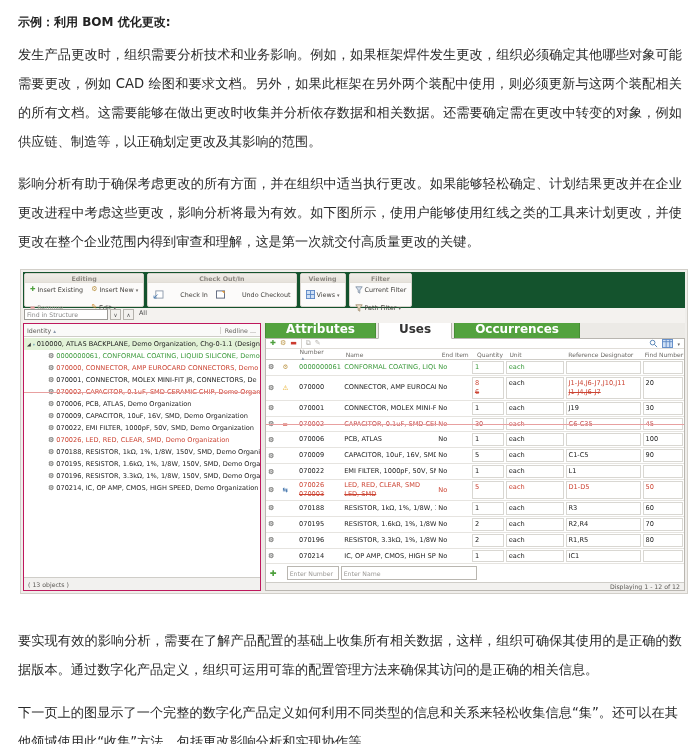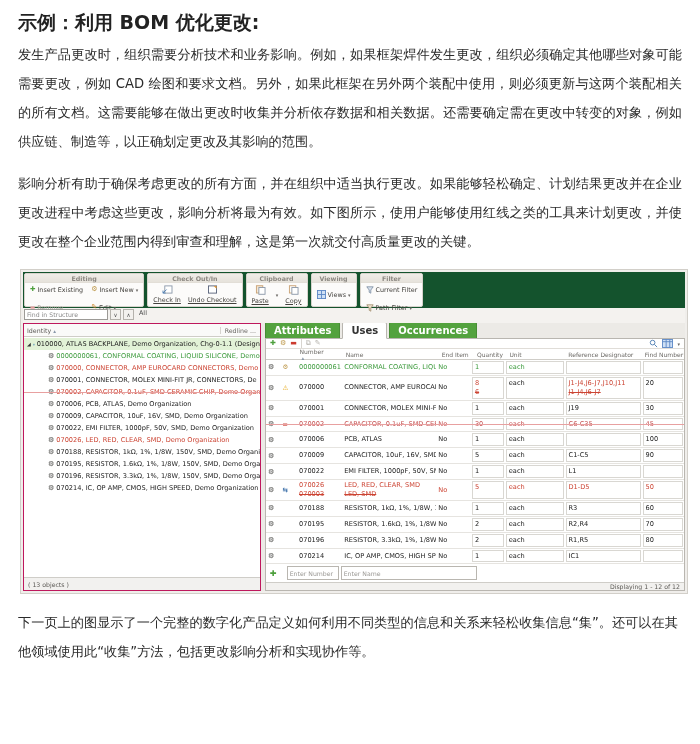"示例：利用 BOM 优化更改:" .doc-heading { font-size: 19px -> 12px }
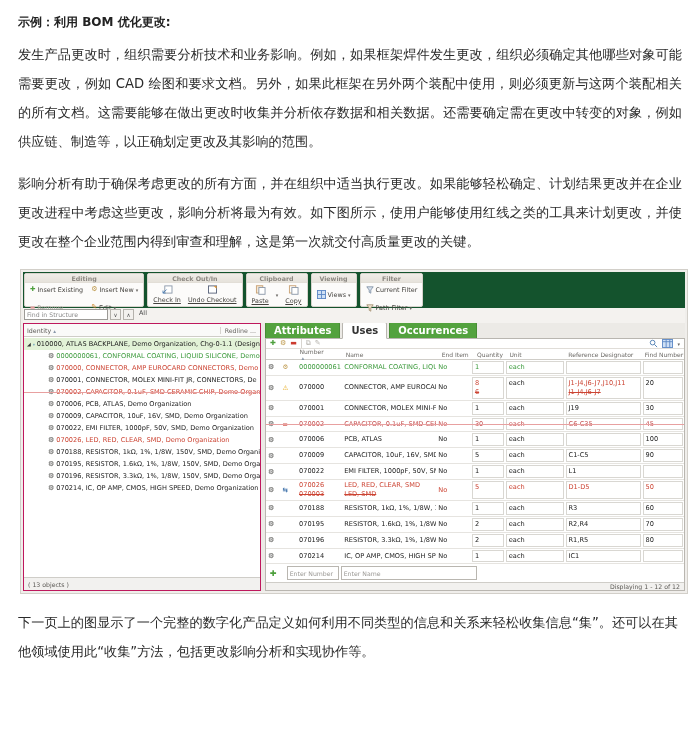"Check In" .rbtn.vert { flex-direction: column -> row; gap: 2px -> 16px; text-decoration: underline -> none }
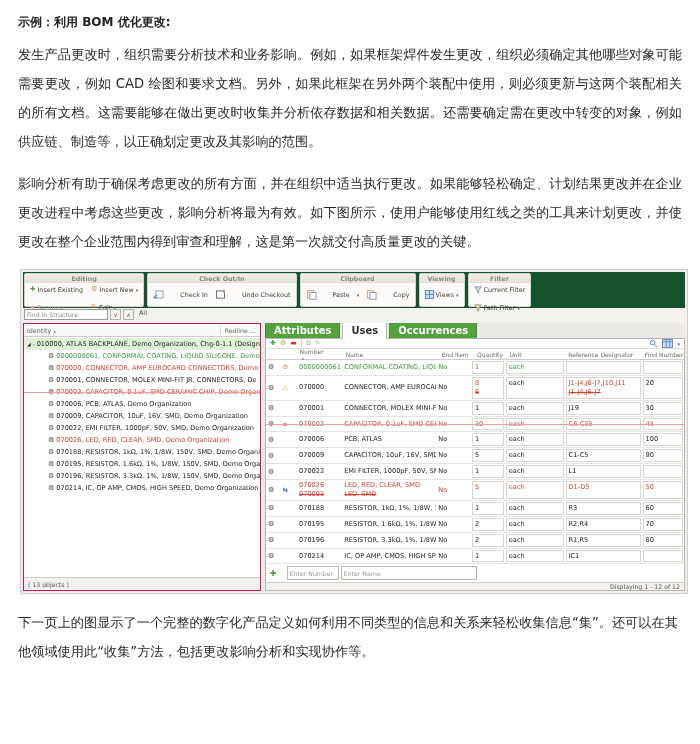"Paste" div.rgroup { html: <div> <div>Clipboard</div> <div> <span> <svg> <rect></rect> <rect></rect> </svg> <span>Paste</span> </span> <i></i> <span> <svg> <rect></rect> <rect></rect> </svg> <span>Copy</span> </span> </div> </div> -> none }
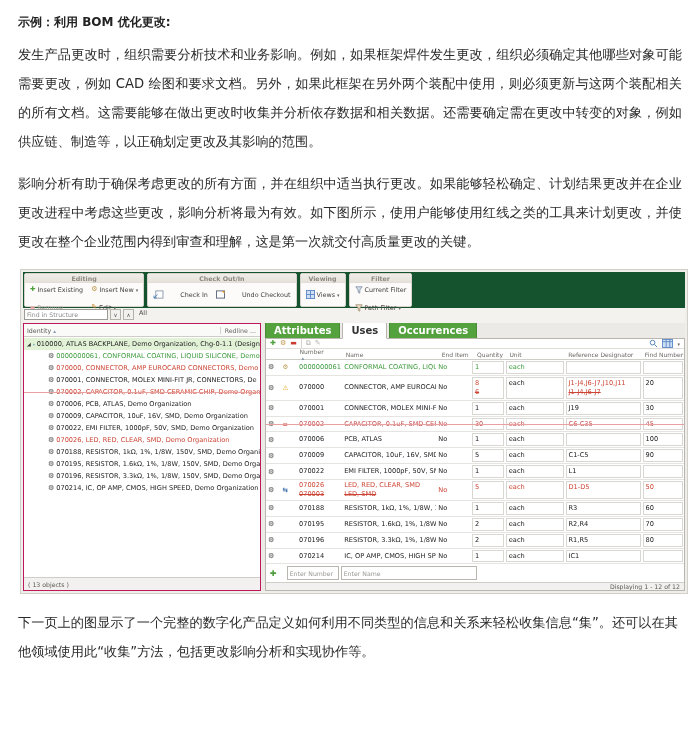"Attributes" .tab { font-size: 10px -> 12px; padding: 2px 8px 2px -> 2px 20px 2px }
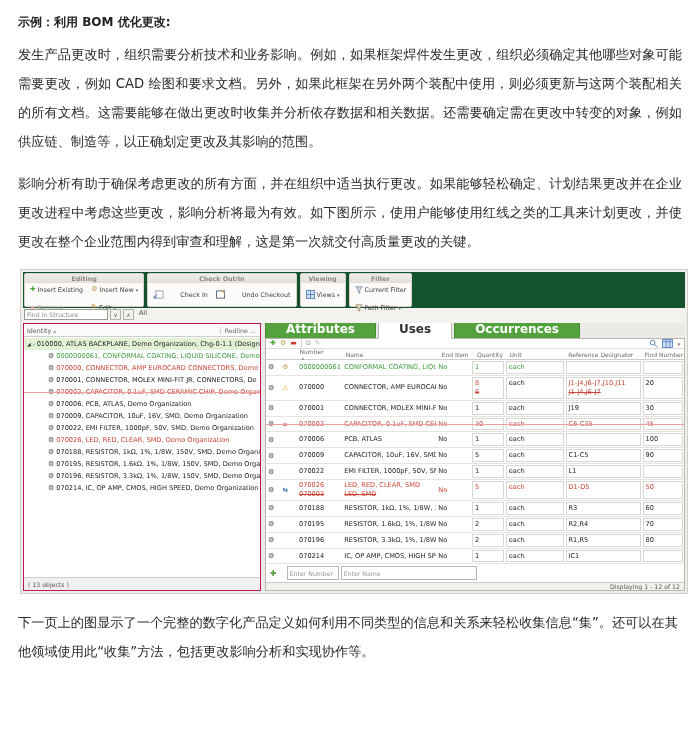"要实现有效的影响分析，需要在了解产品配置的基础上收集所有相关数据，这样，组织可确" p.para { html: none -> <p>要实现有效的影响分析，需要在了解产品配置的基础上收集所有相关数据，这样，组织可确保其使用的是正确的数据版本。通过数字化产品定义，组织可运用可靠的配置管理方法来确保其访问的是正确的相关信息。</p> }
